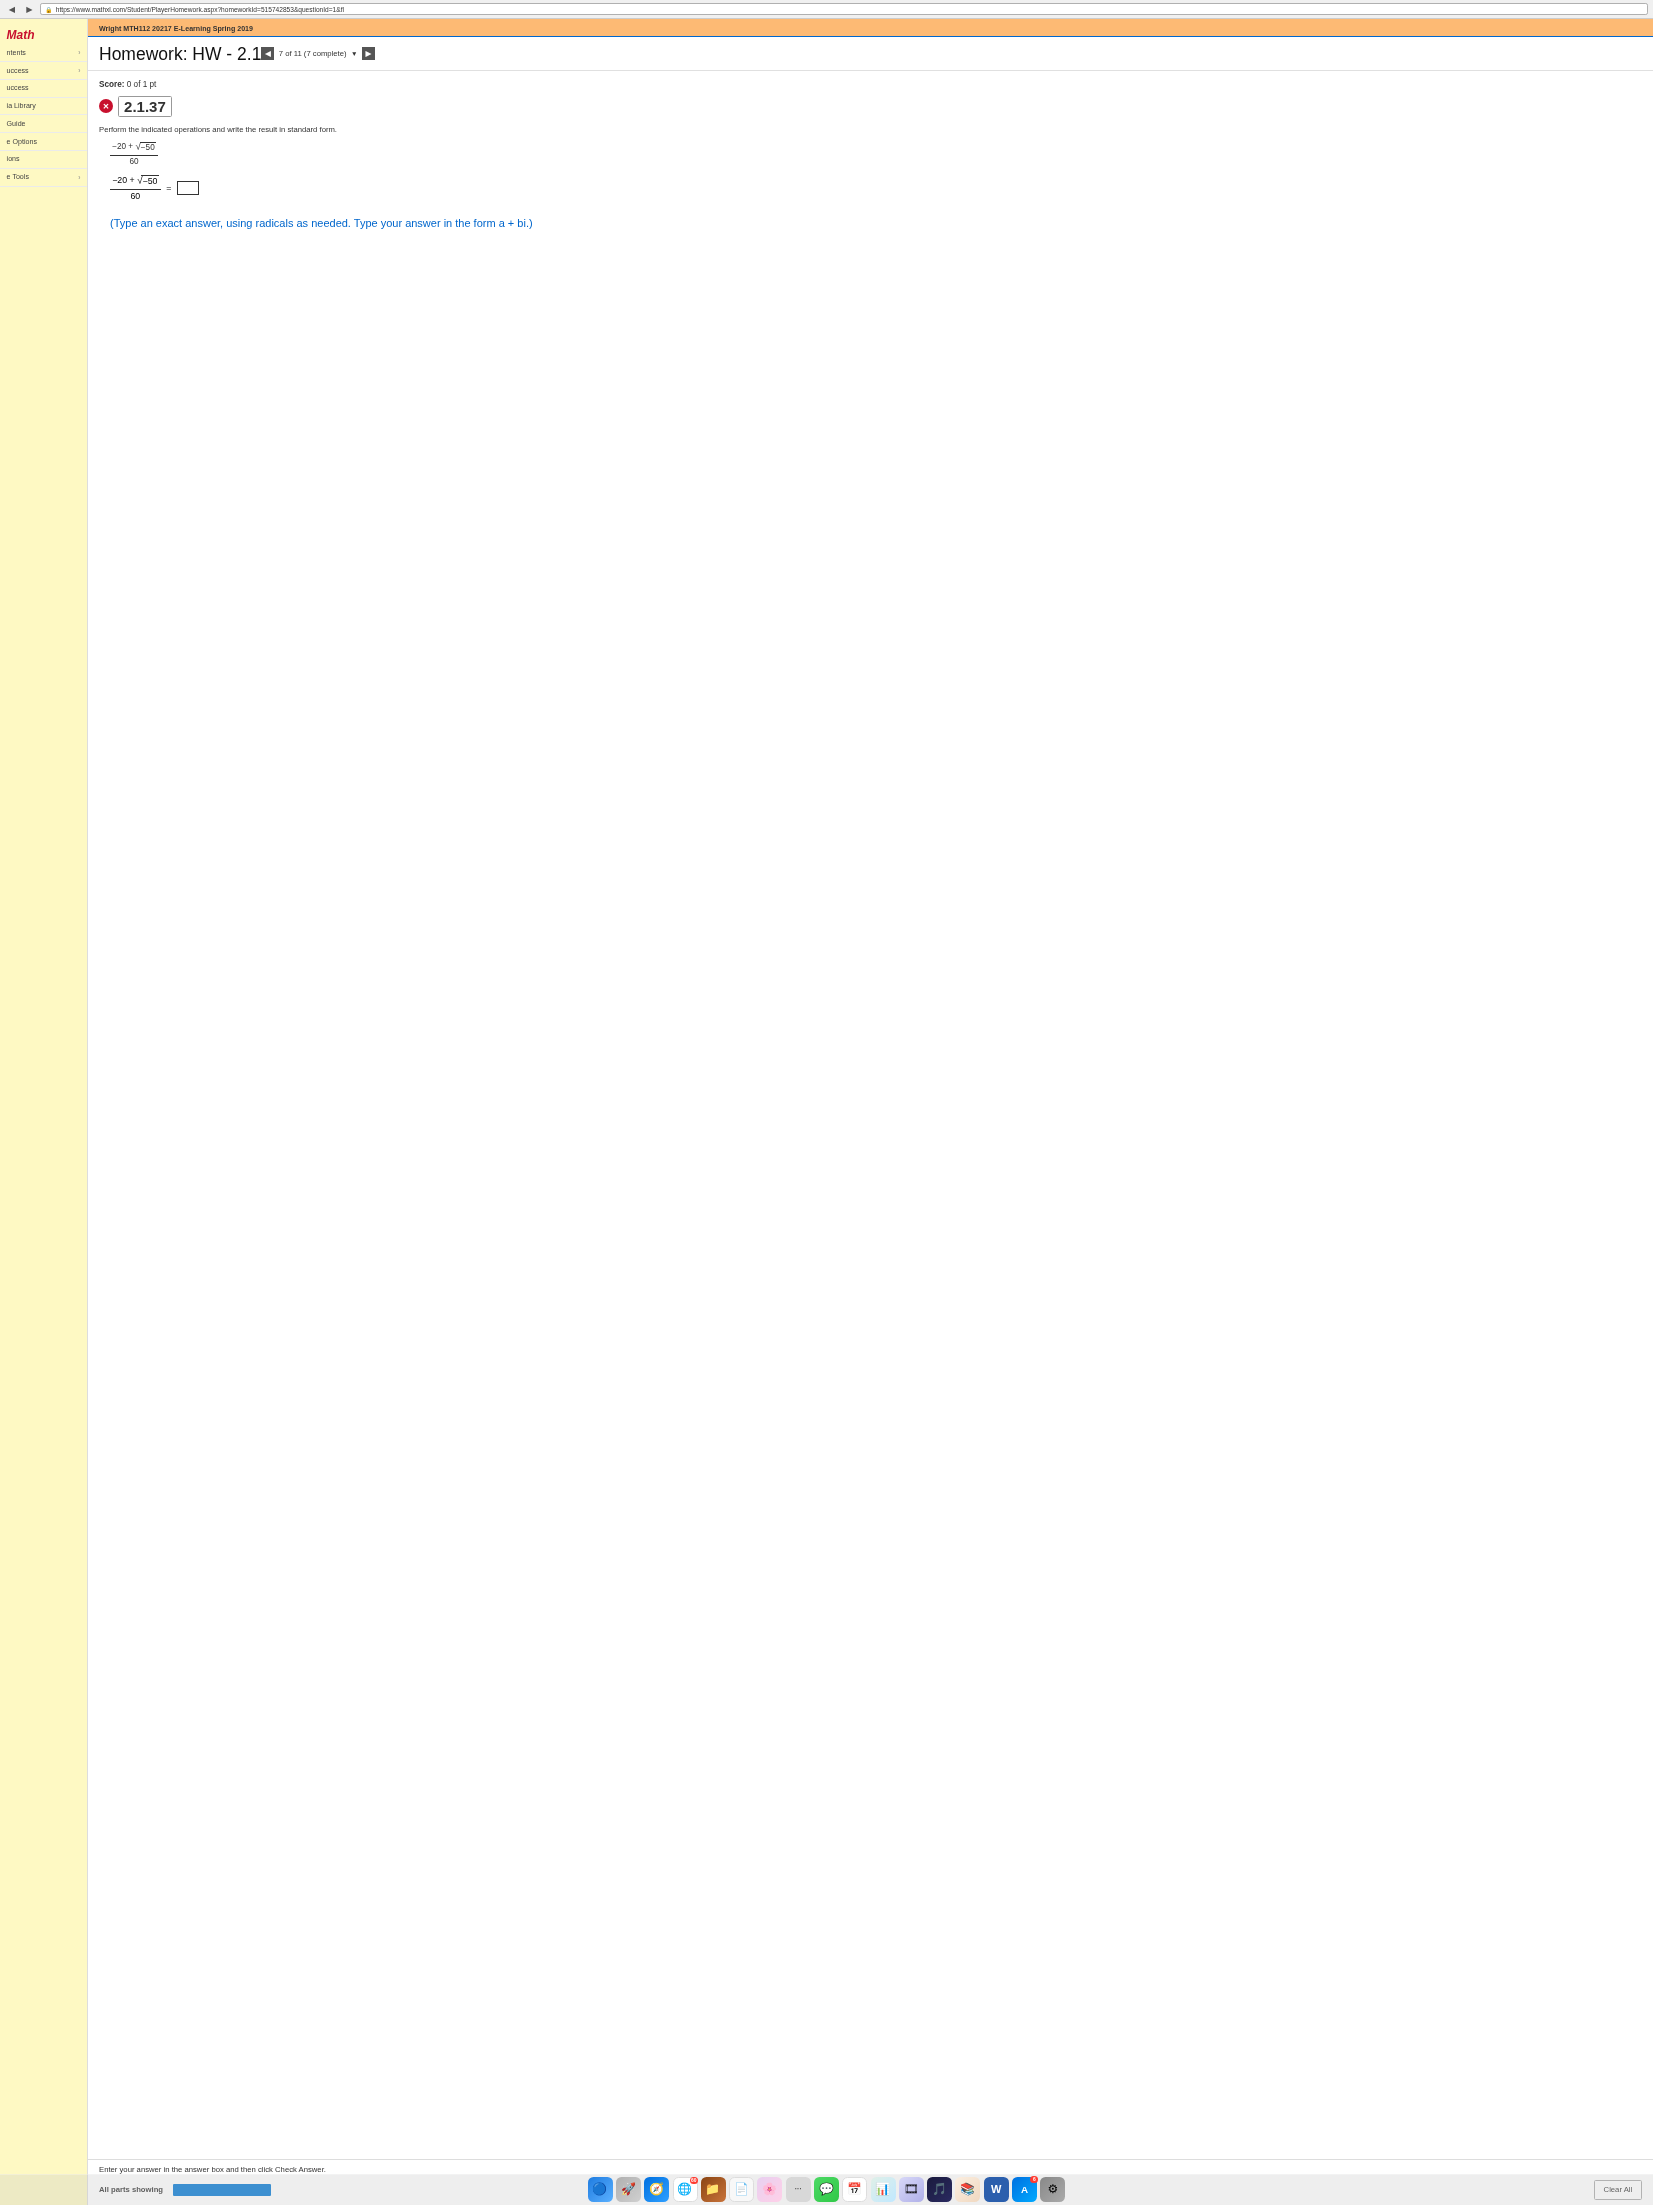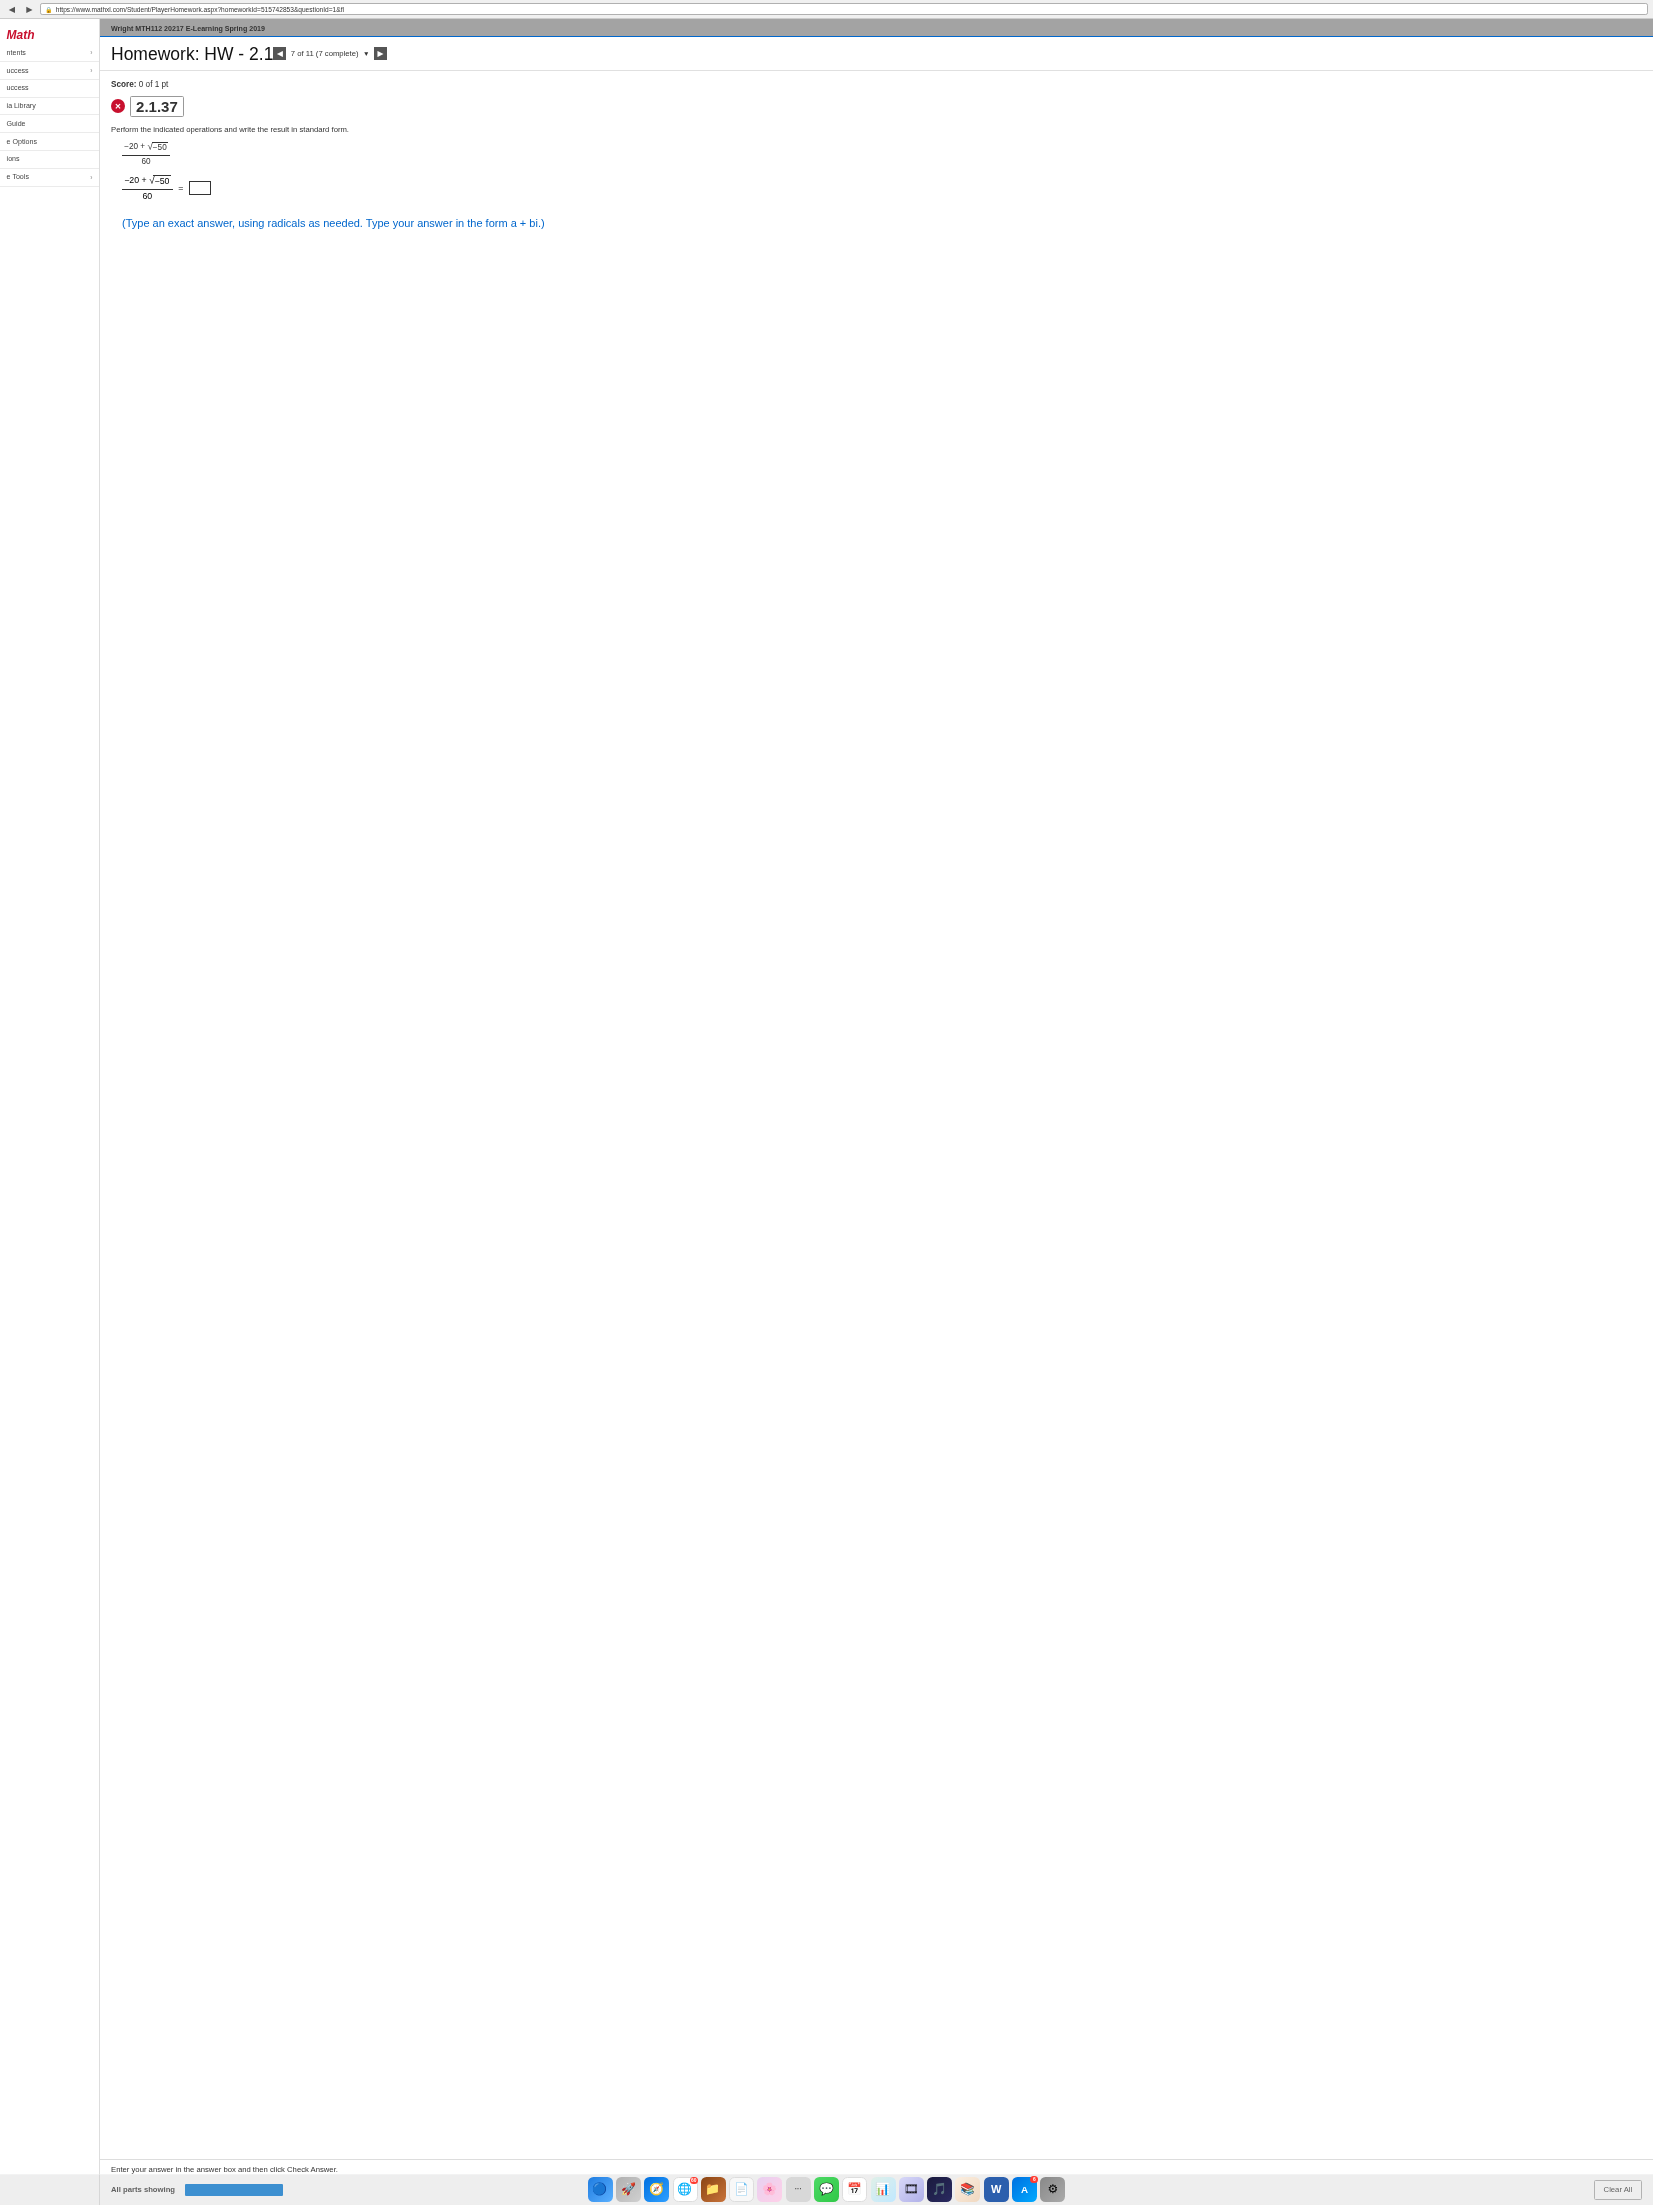"Math" .sidebar { background: #ffffff -> #fef9c3; width: 100px -> 88px }
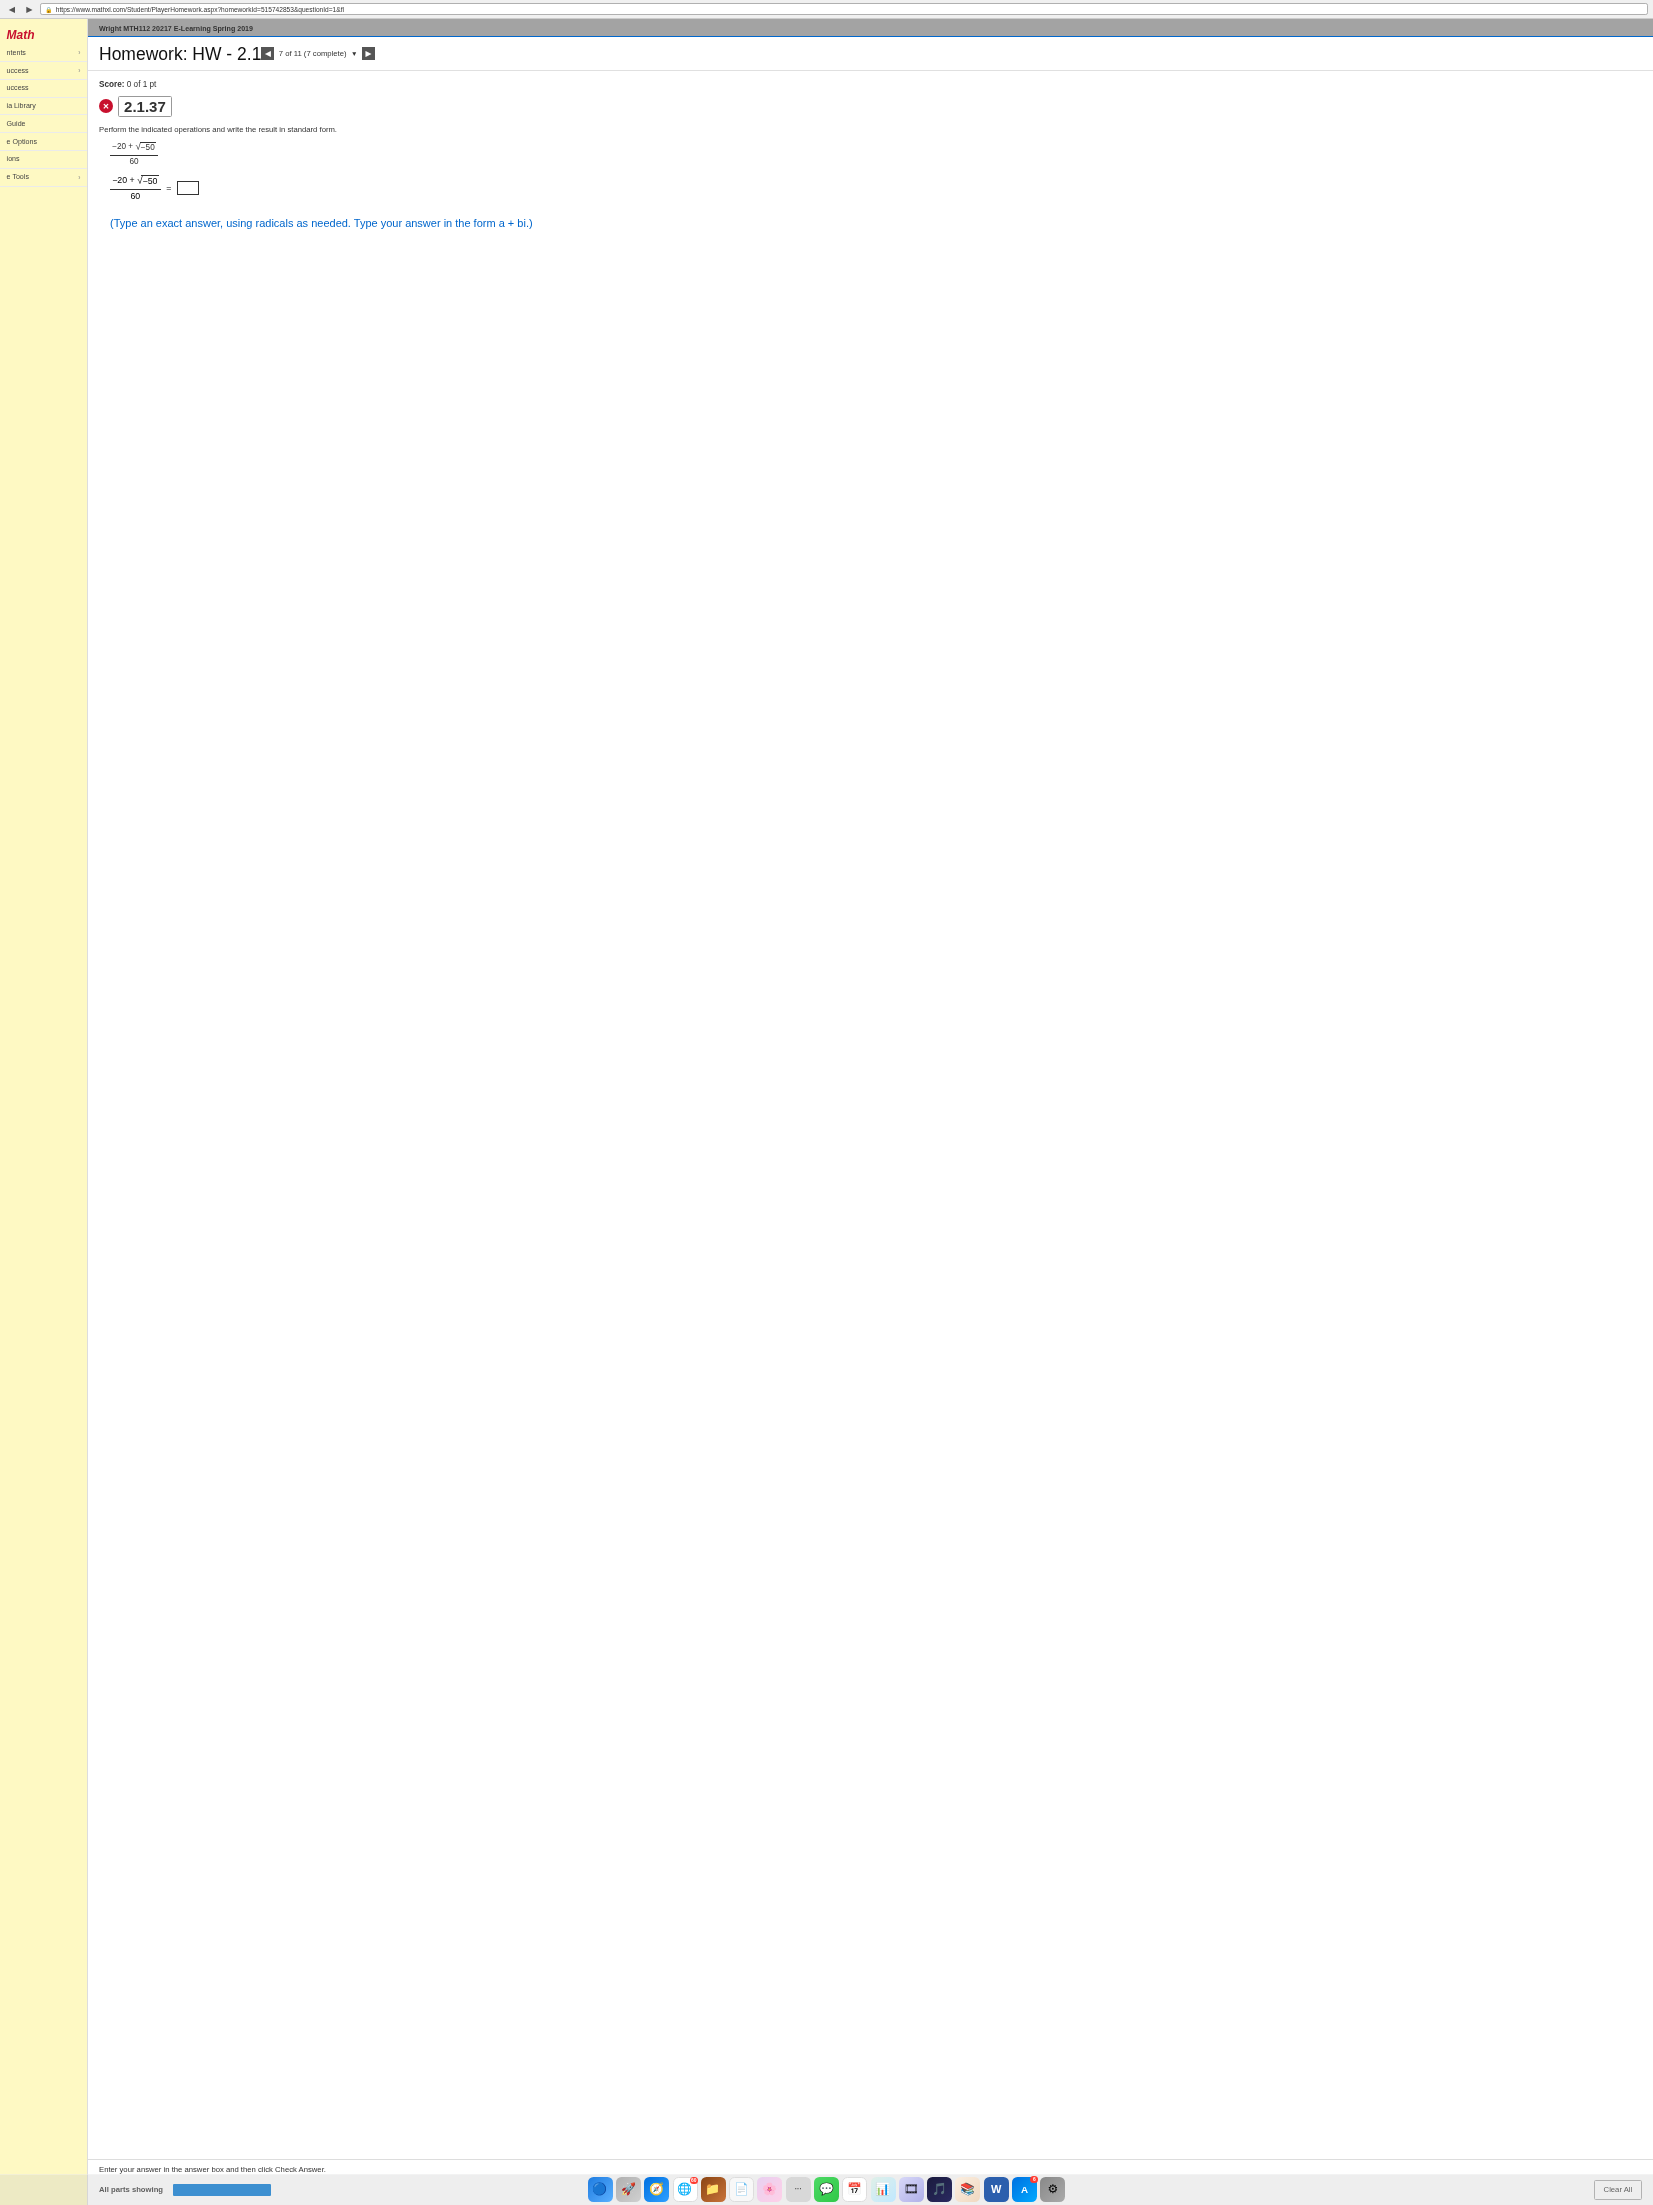"Wright MTH112 20217 E-Learning Spring" .course-header { background: #a3a3a3 -> #fdba74 }
